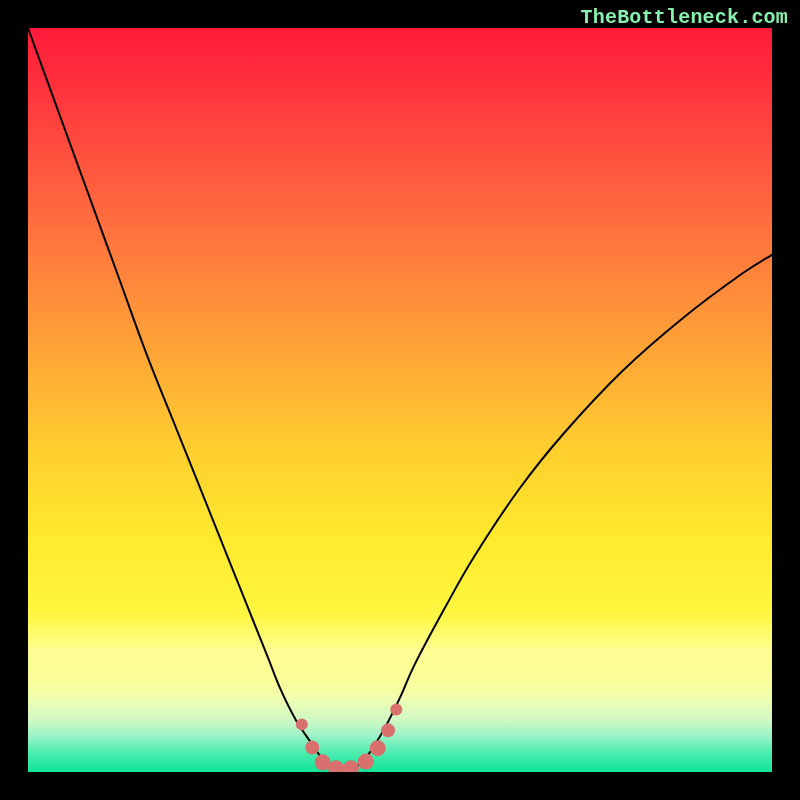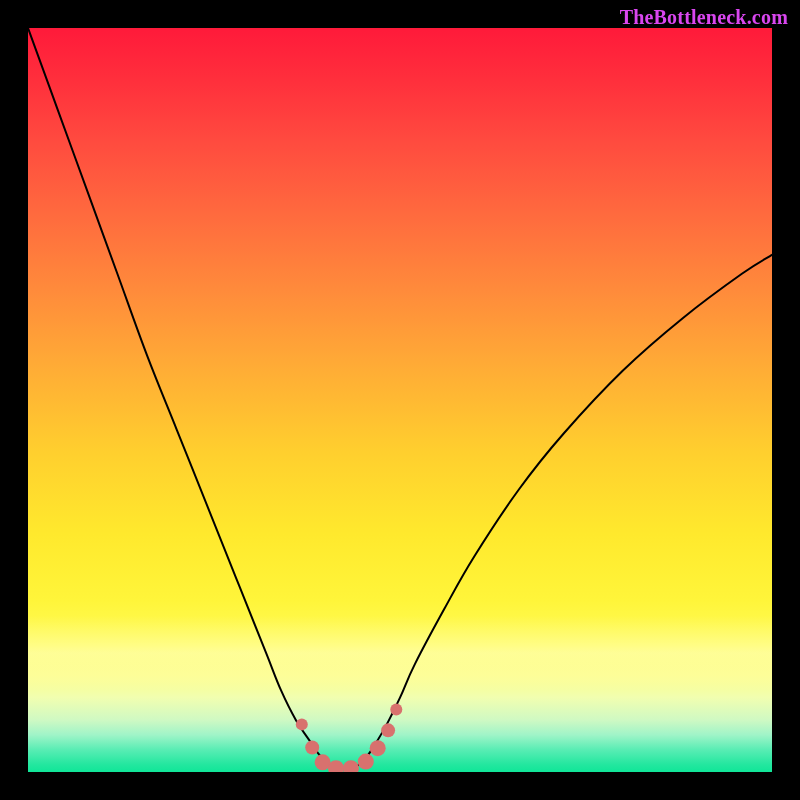"TheBottleneck.com" .watermark { color: #d946ef -> #86efac; font-family: Liberation Serif, serif -> Liberation Mono, monospace }
